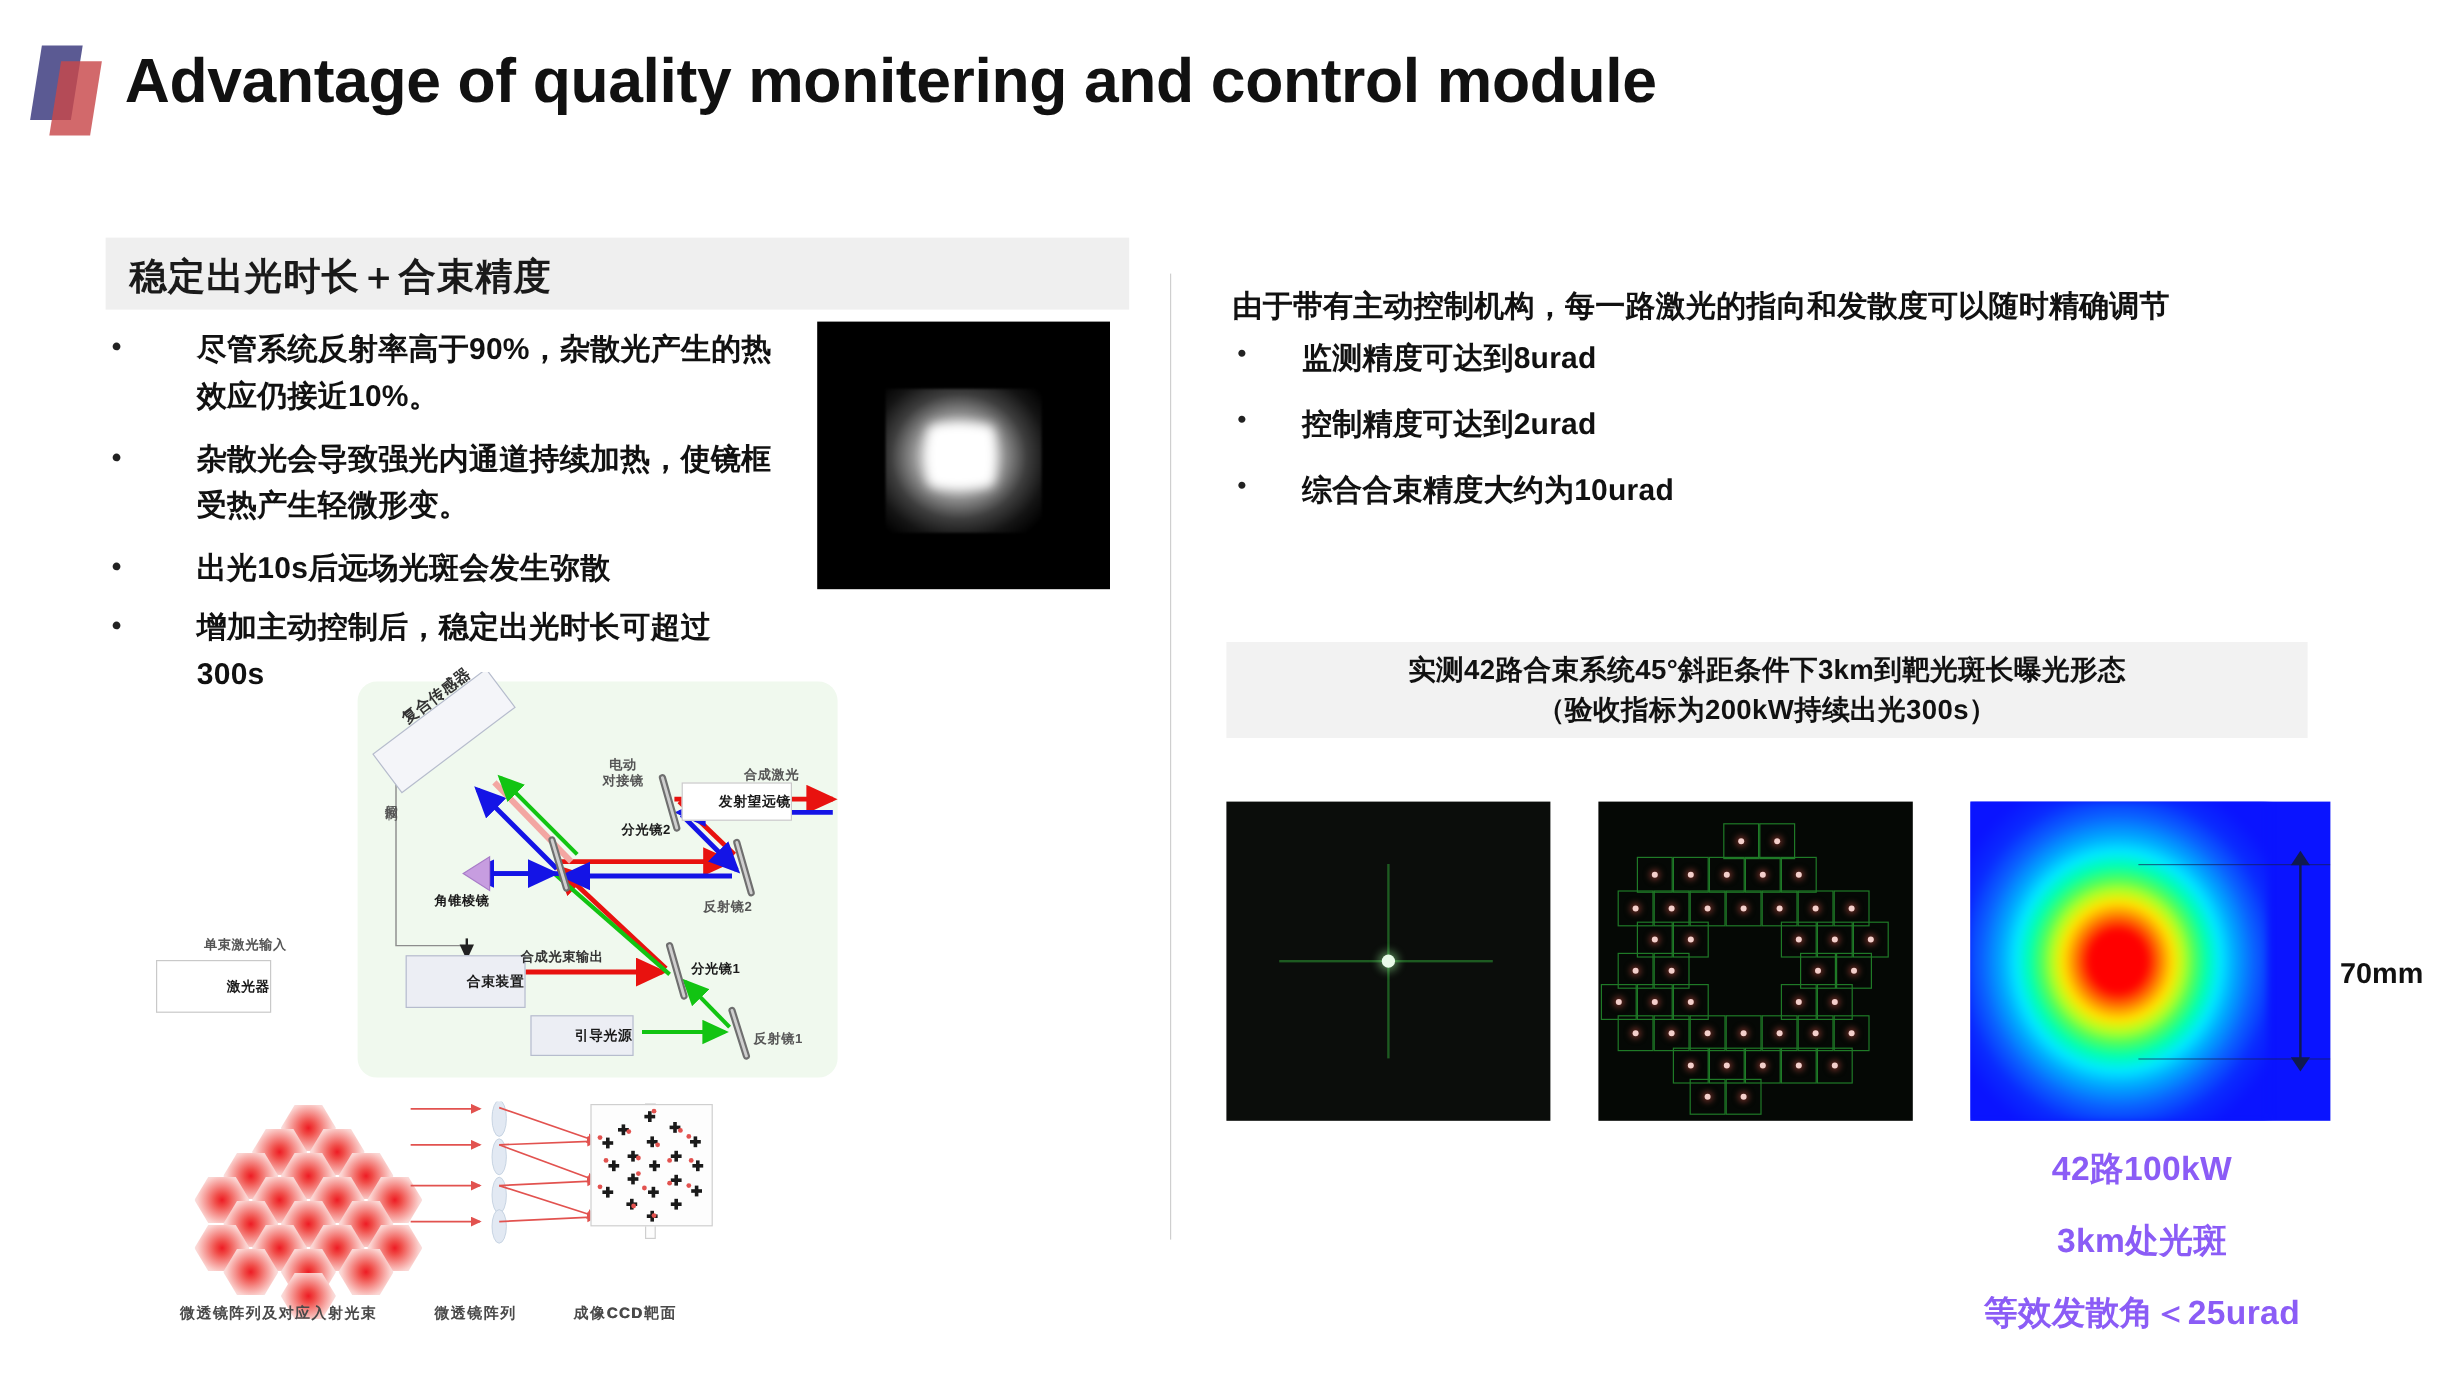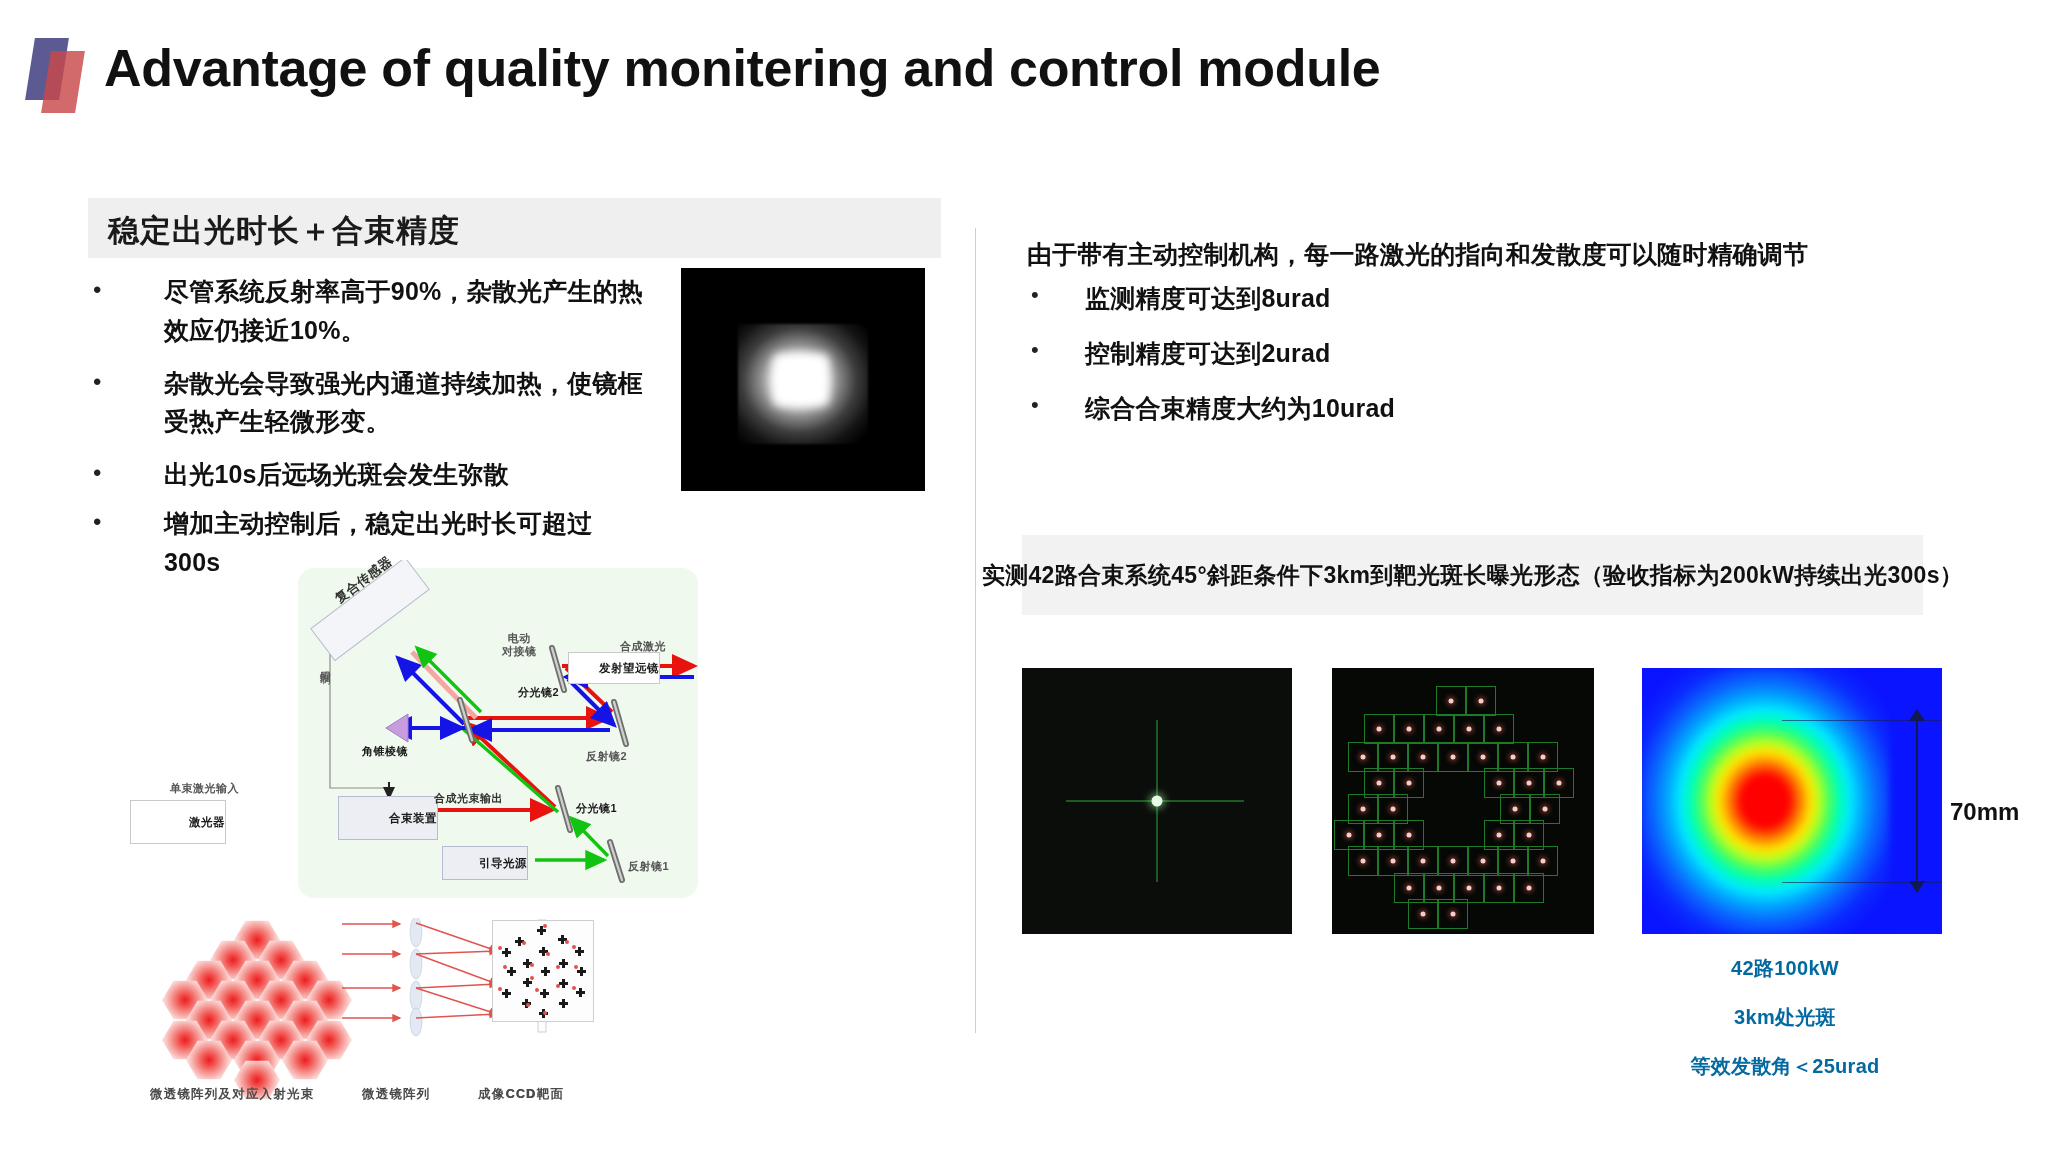"实测42路合束系统45°斜距条件下3km到靶光斑长曝光形态" .capbox { flex-direction: row -> column }
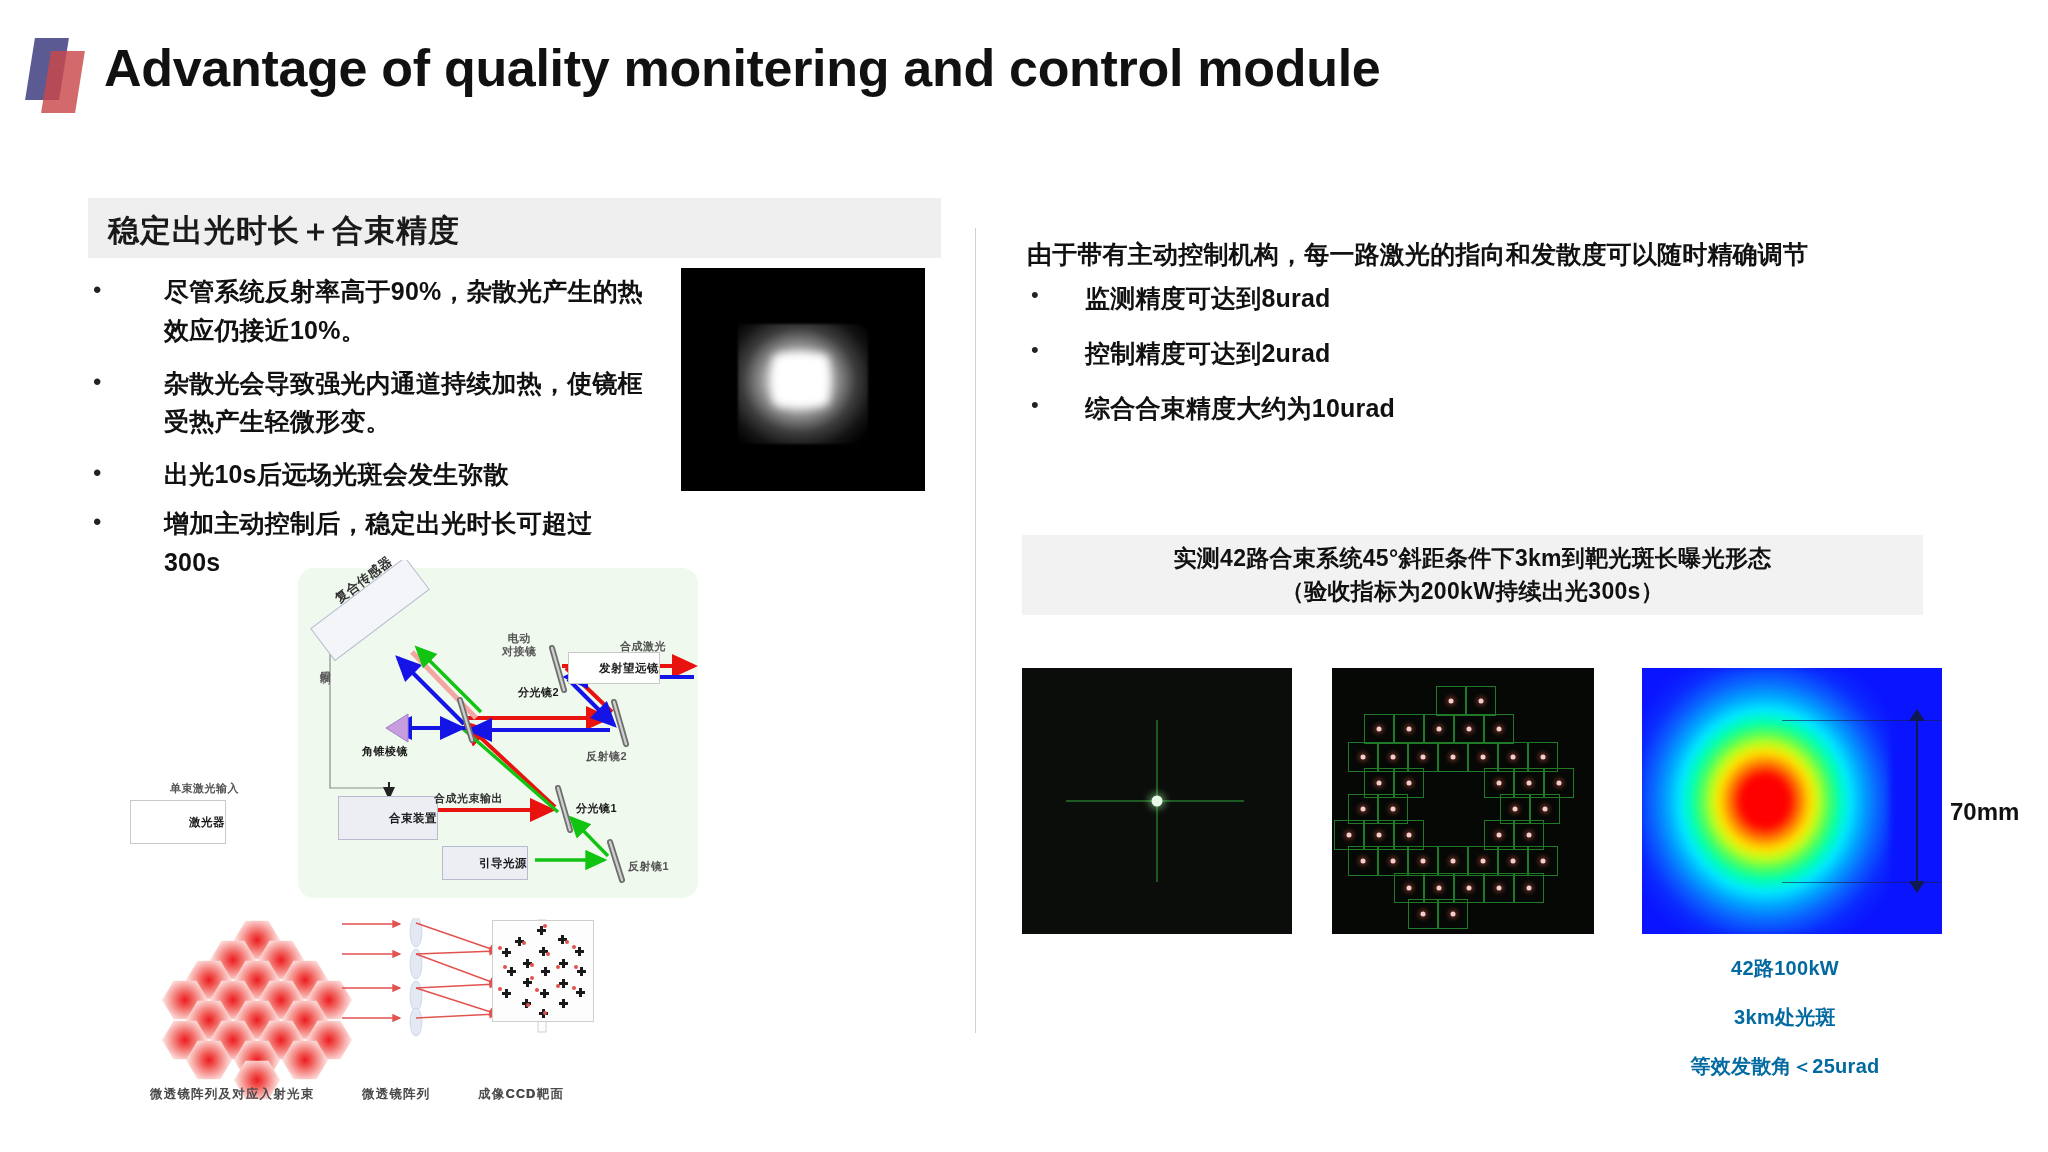"42路100kW" .botcaps div { color: #0369a1 -> #8b5cf6; font-size: 20px -> 28px }
